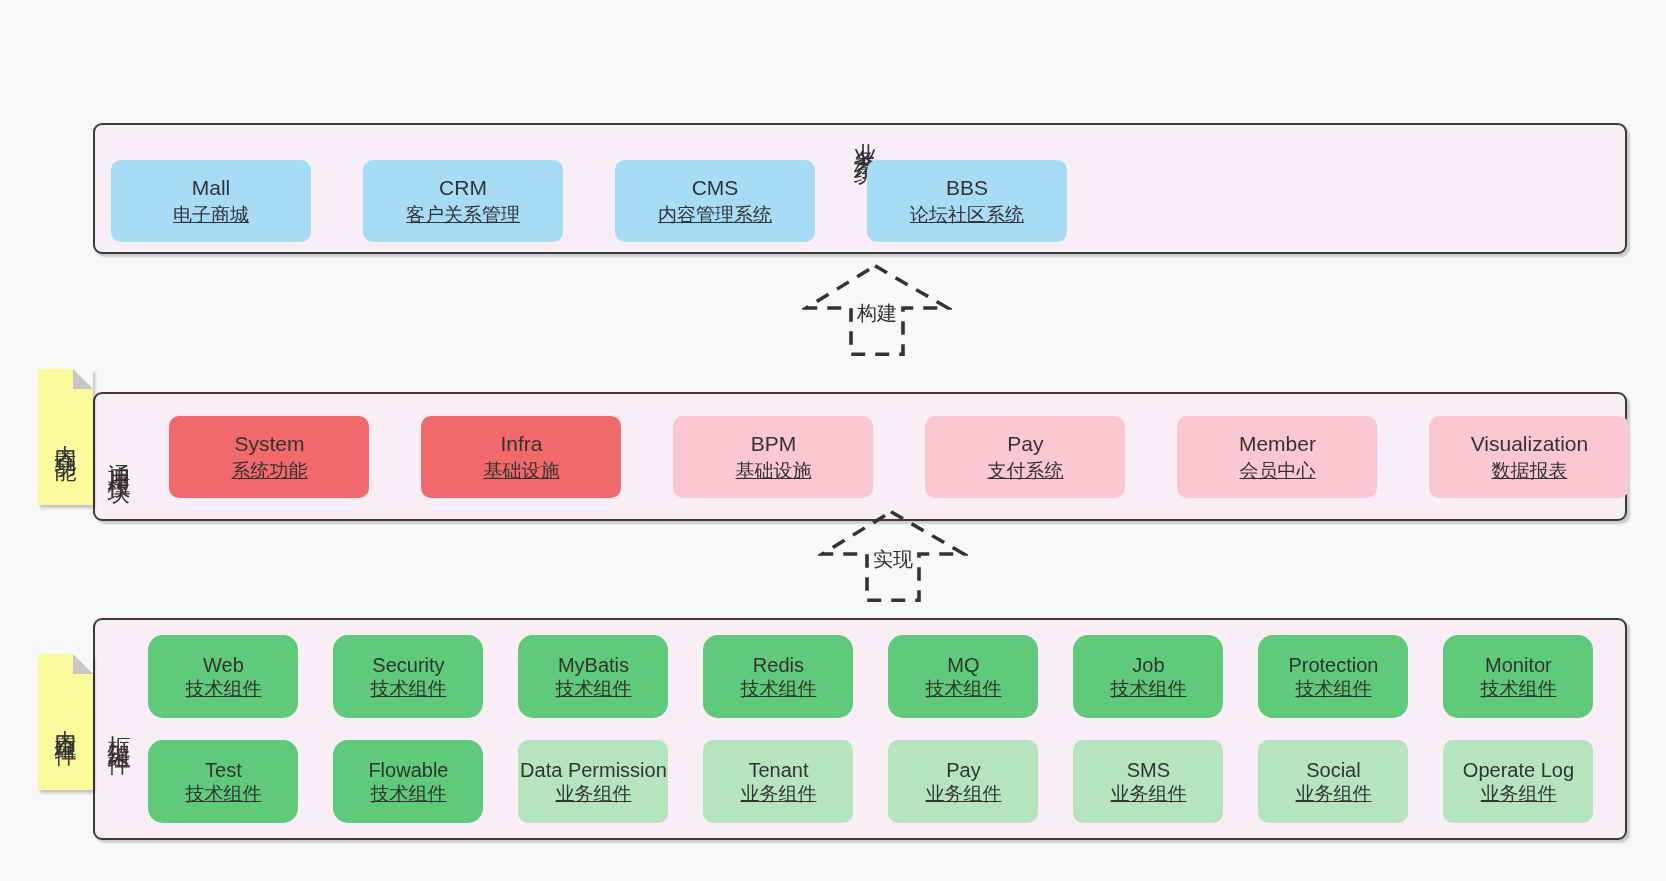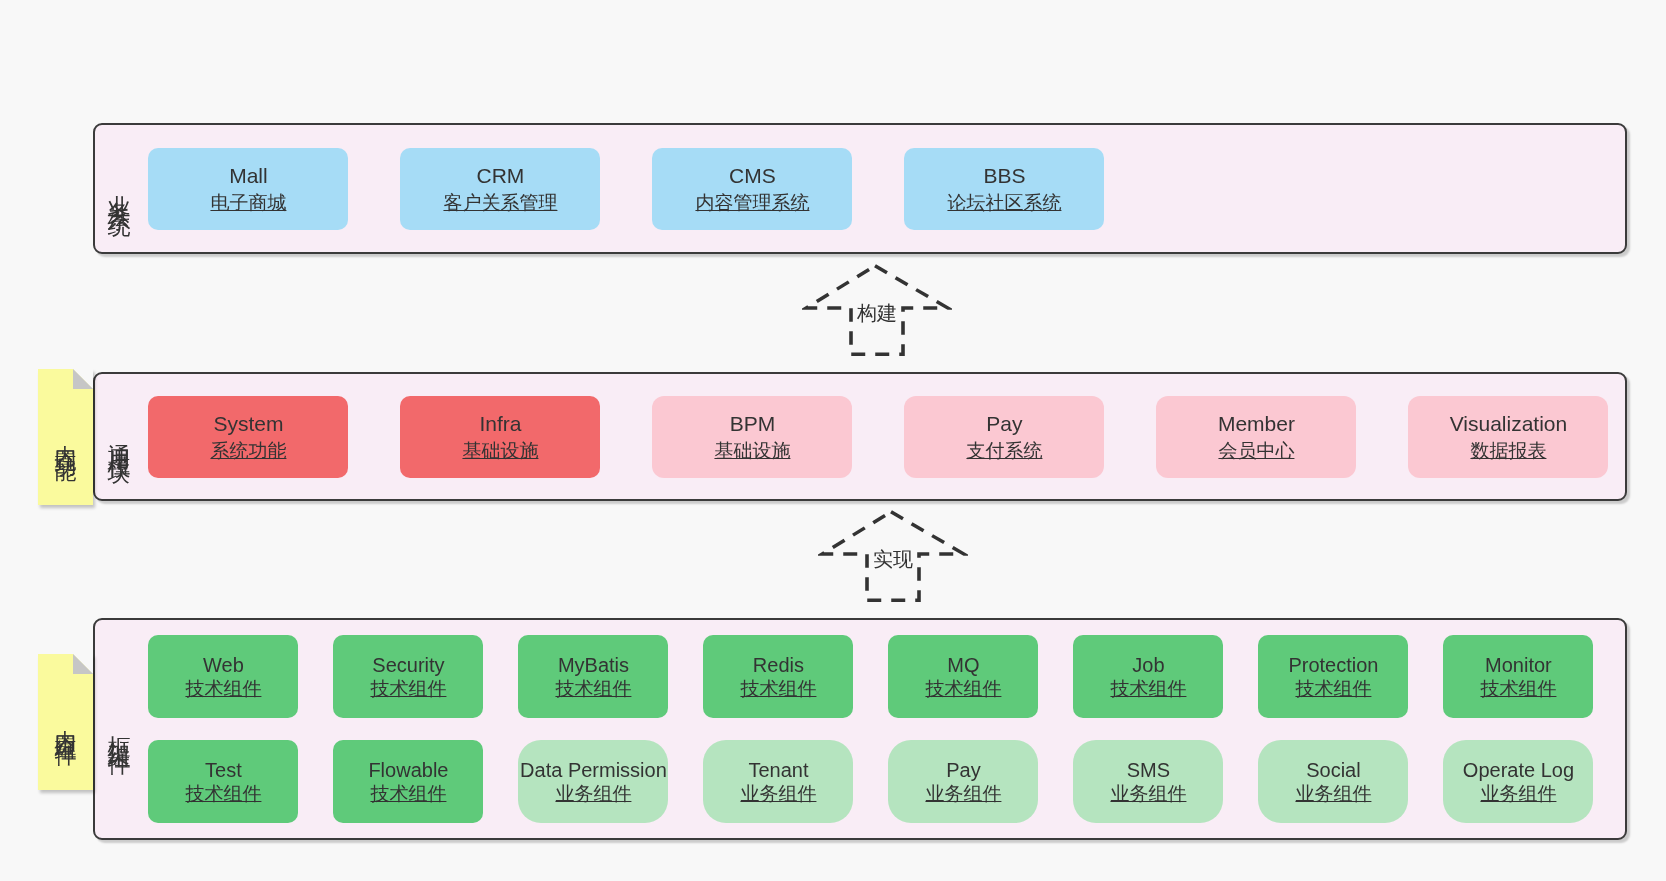"Mall" section.band { flex-direction: none -> column }
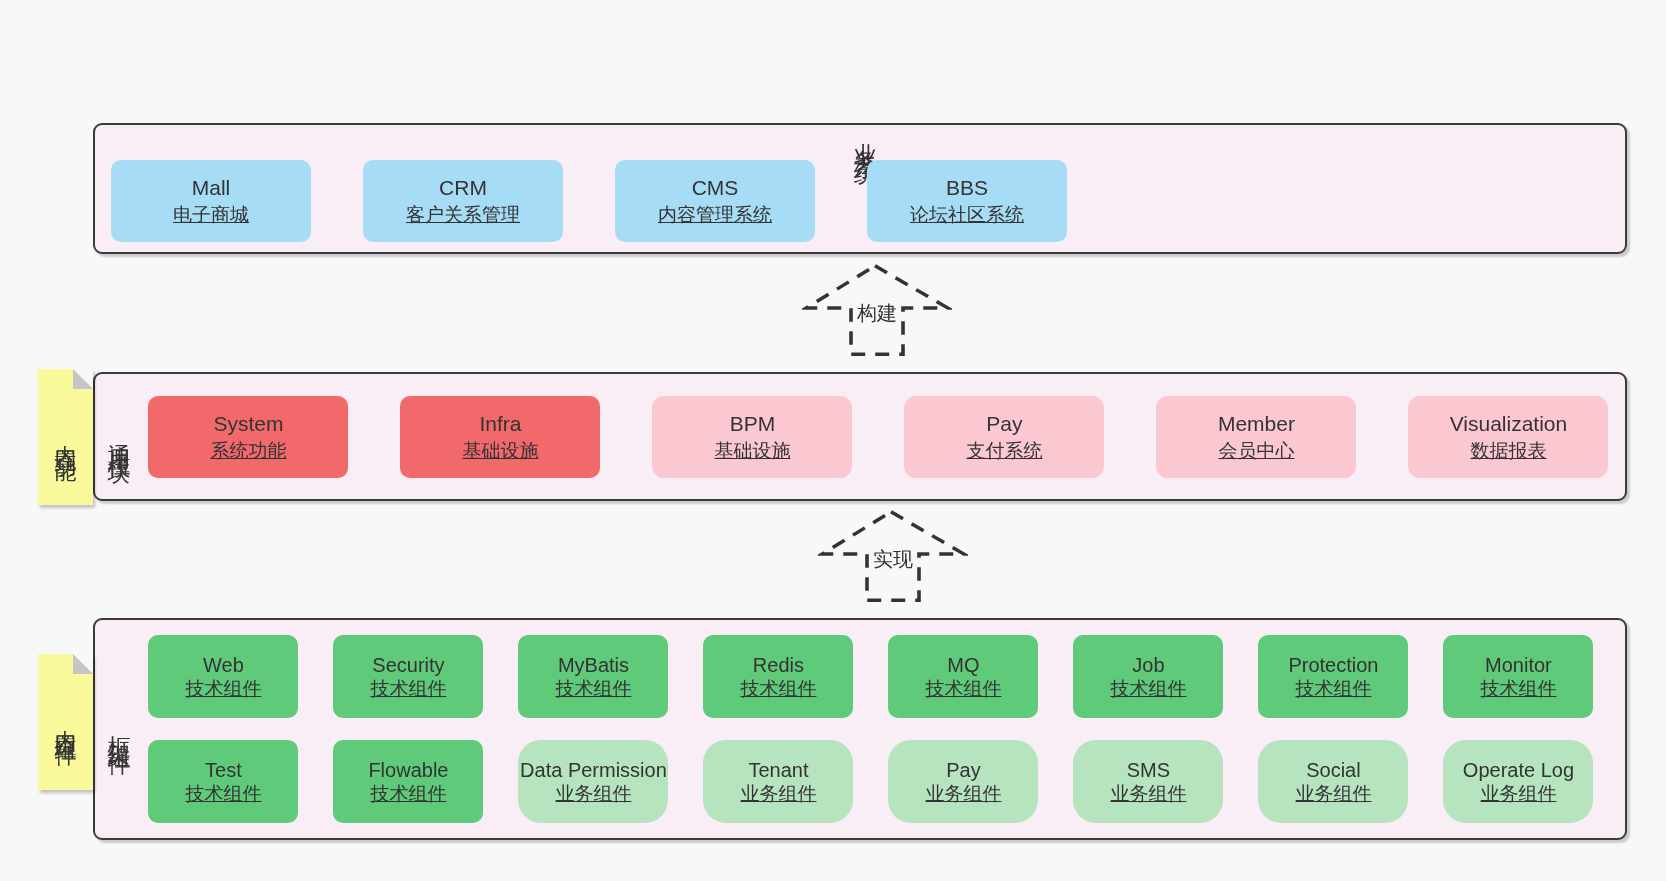"System" section.band { gap: none -> 21px; top: 372px -> 392px }
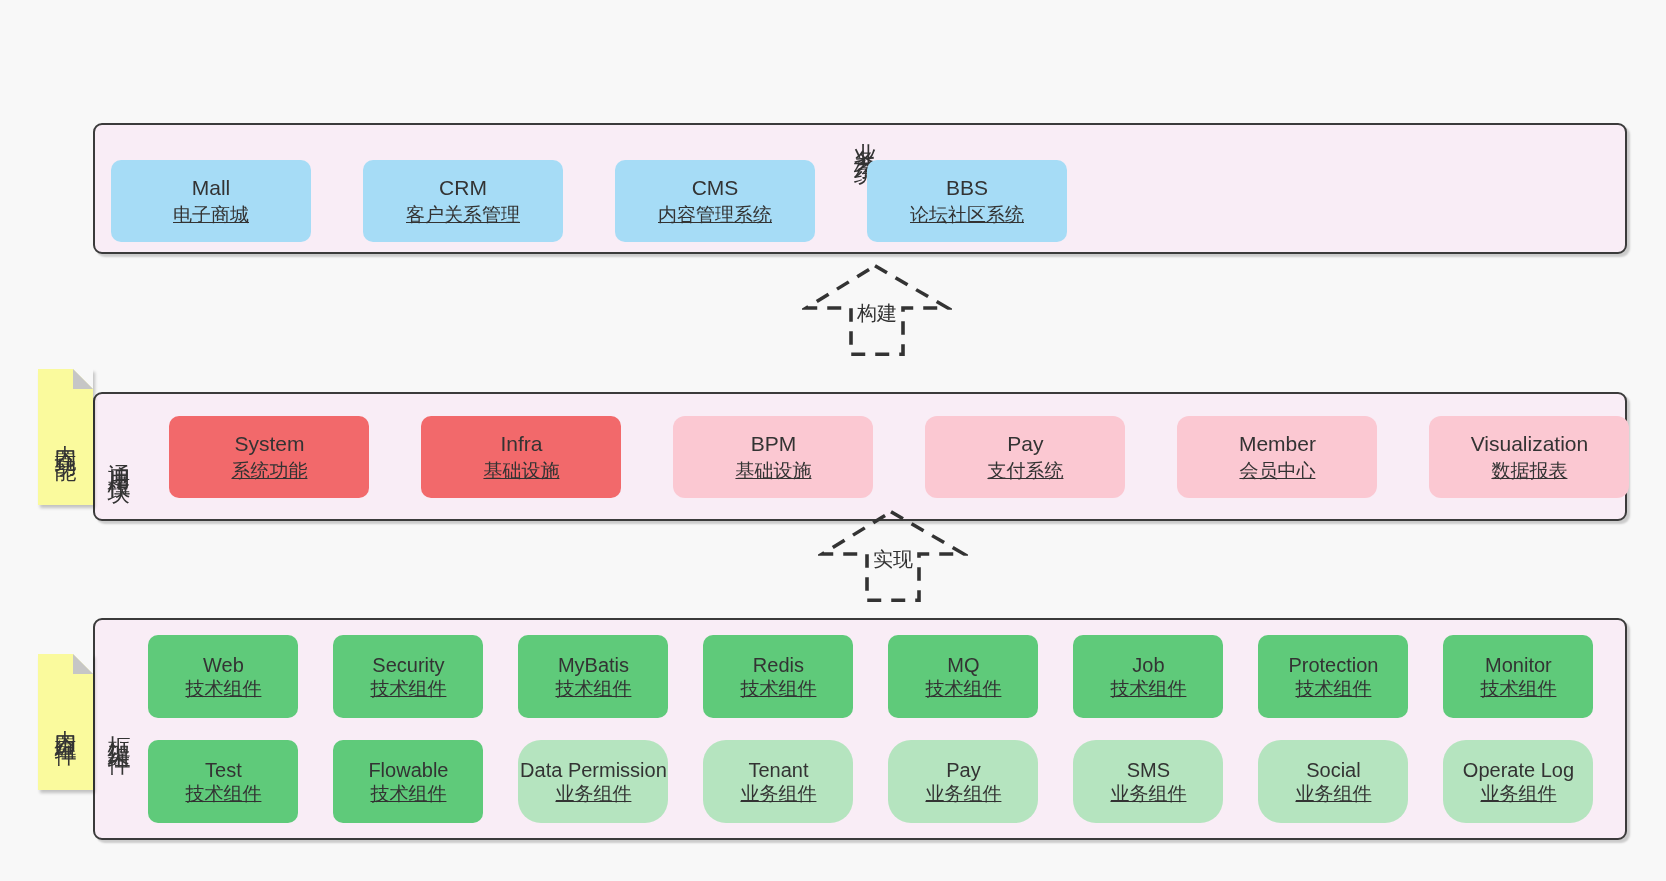"BPM" .v-pink { border-radius: 12px -> none }
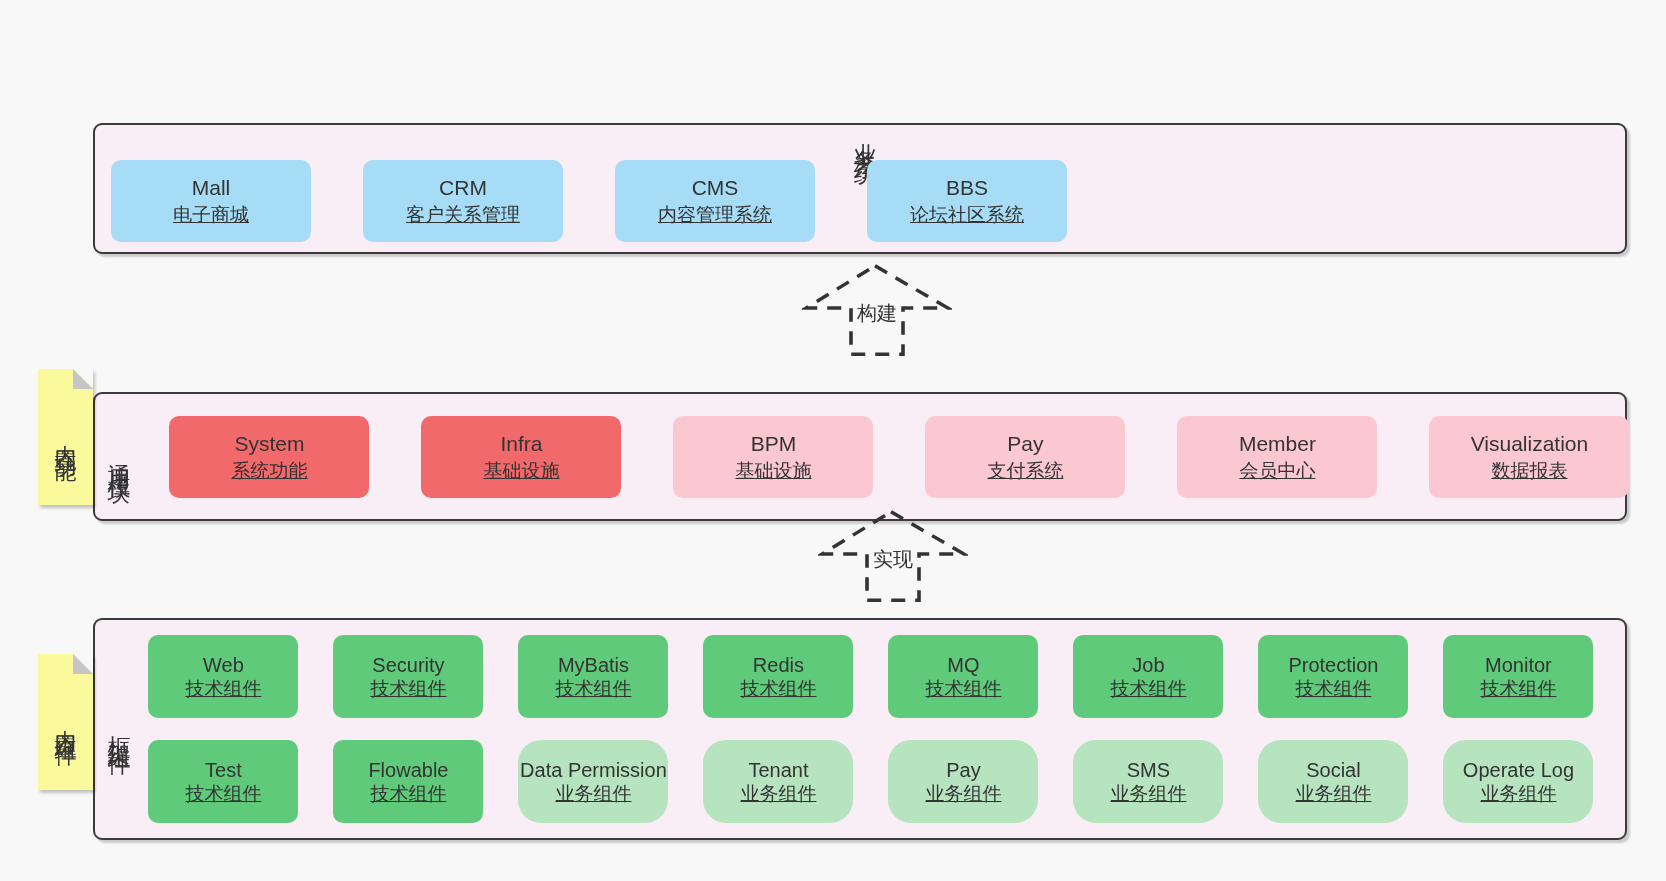"Web" .v-green { border-radius: none -> 15px }
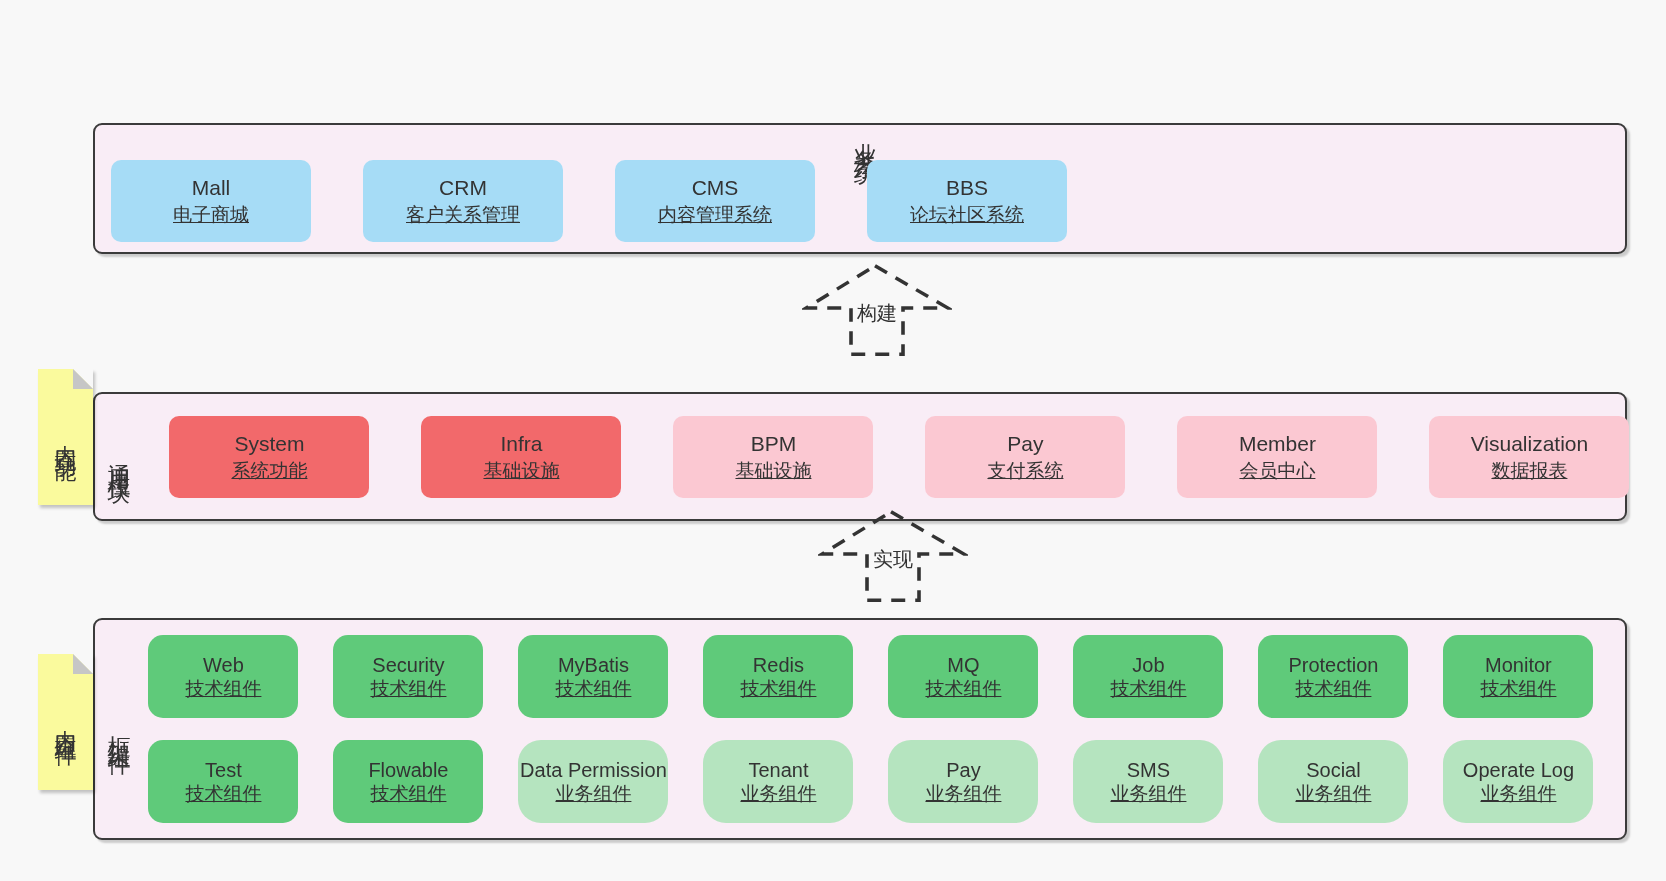"Data Permission" .v-light_green { border-radius: 23px -> none }
